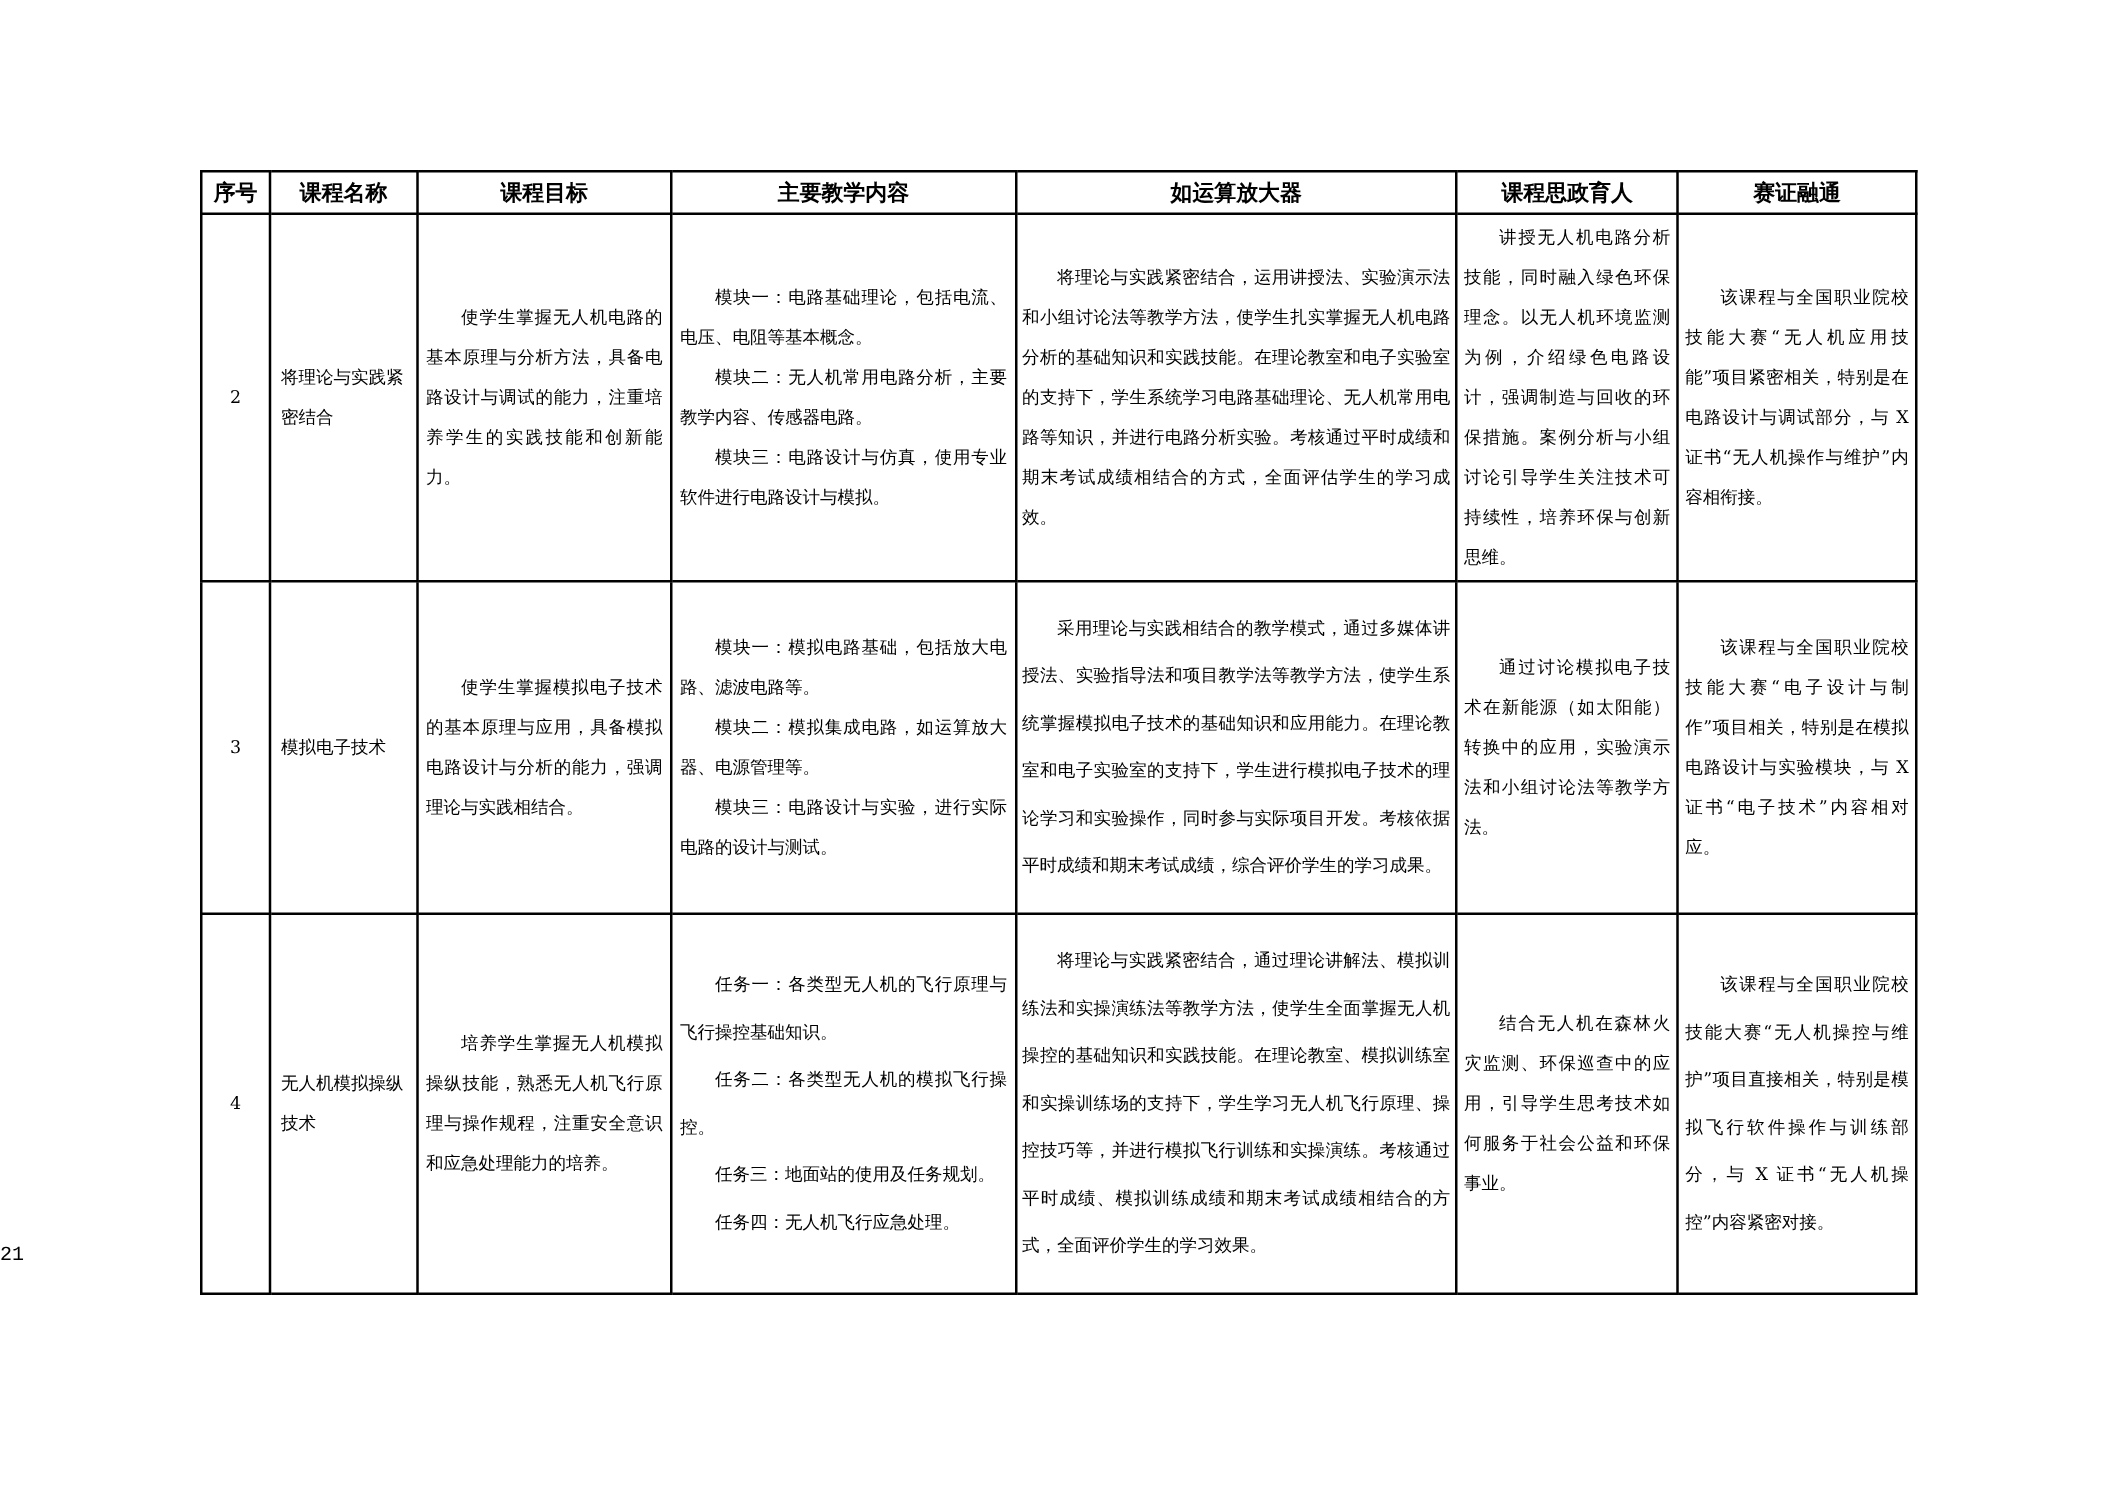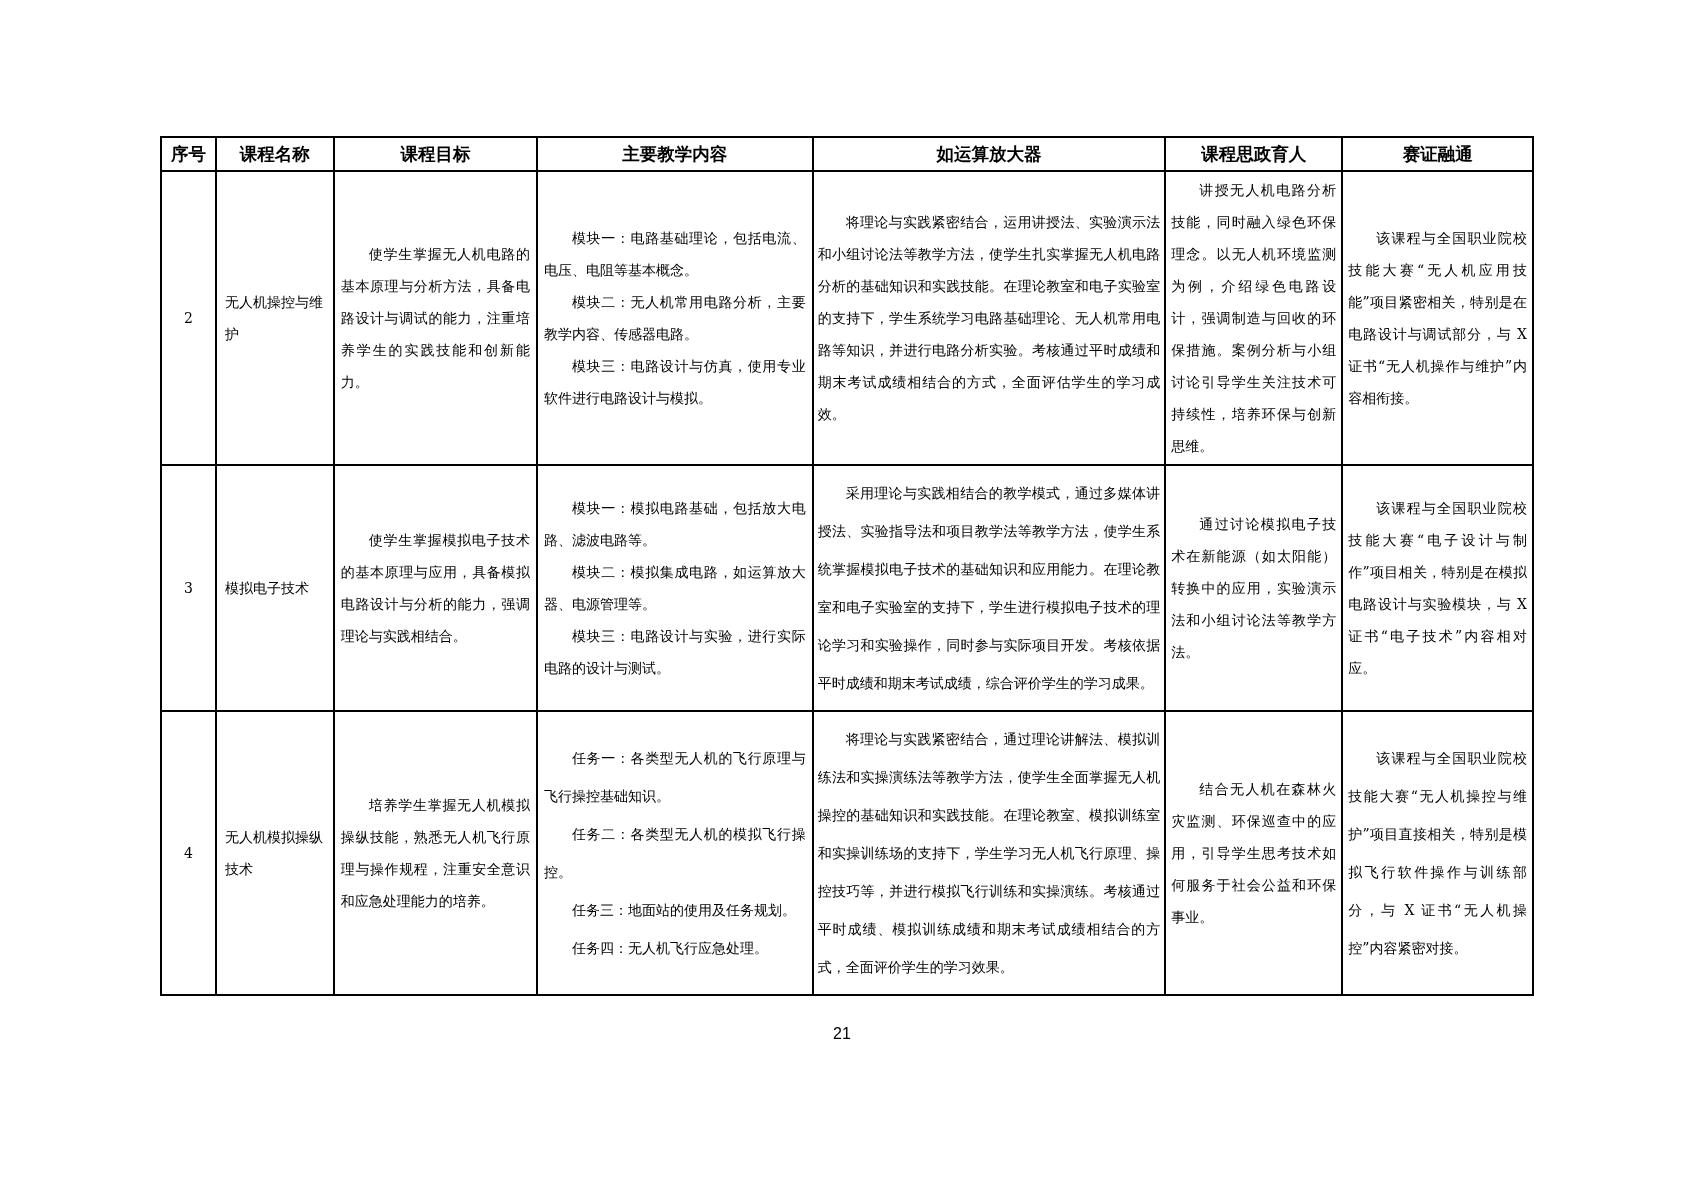"将理论与实践紧密结合，运用讲授法、实验演示法和小组讨论法等教学方法，使学生扎实掌" td.cell-req { padding: 8px 4px -> 18px 4px }
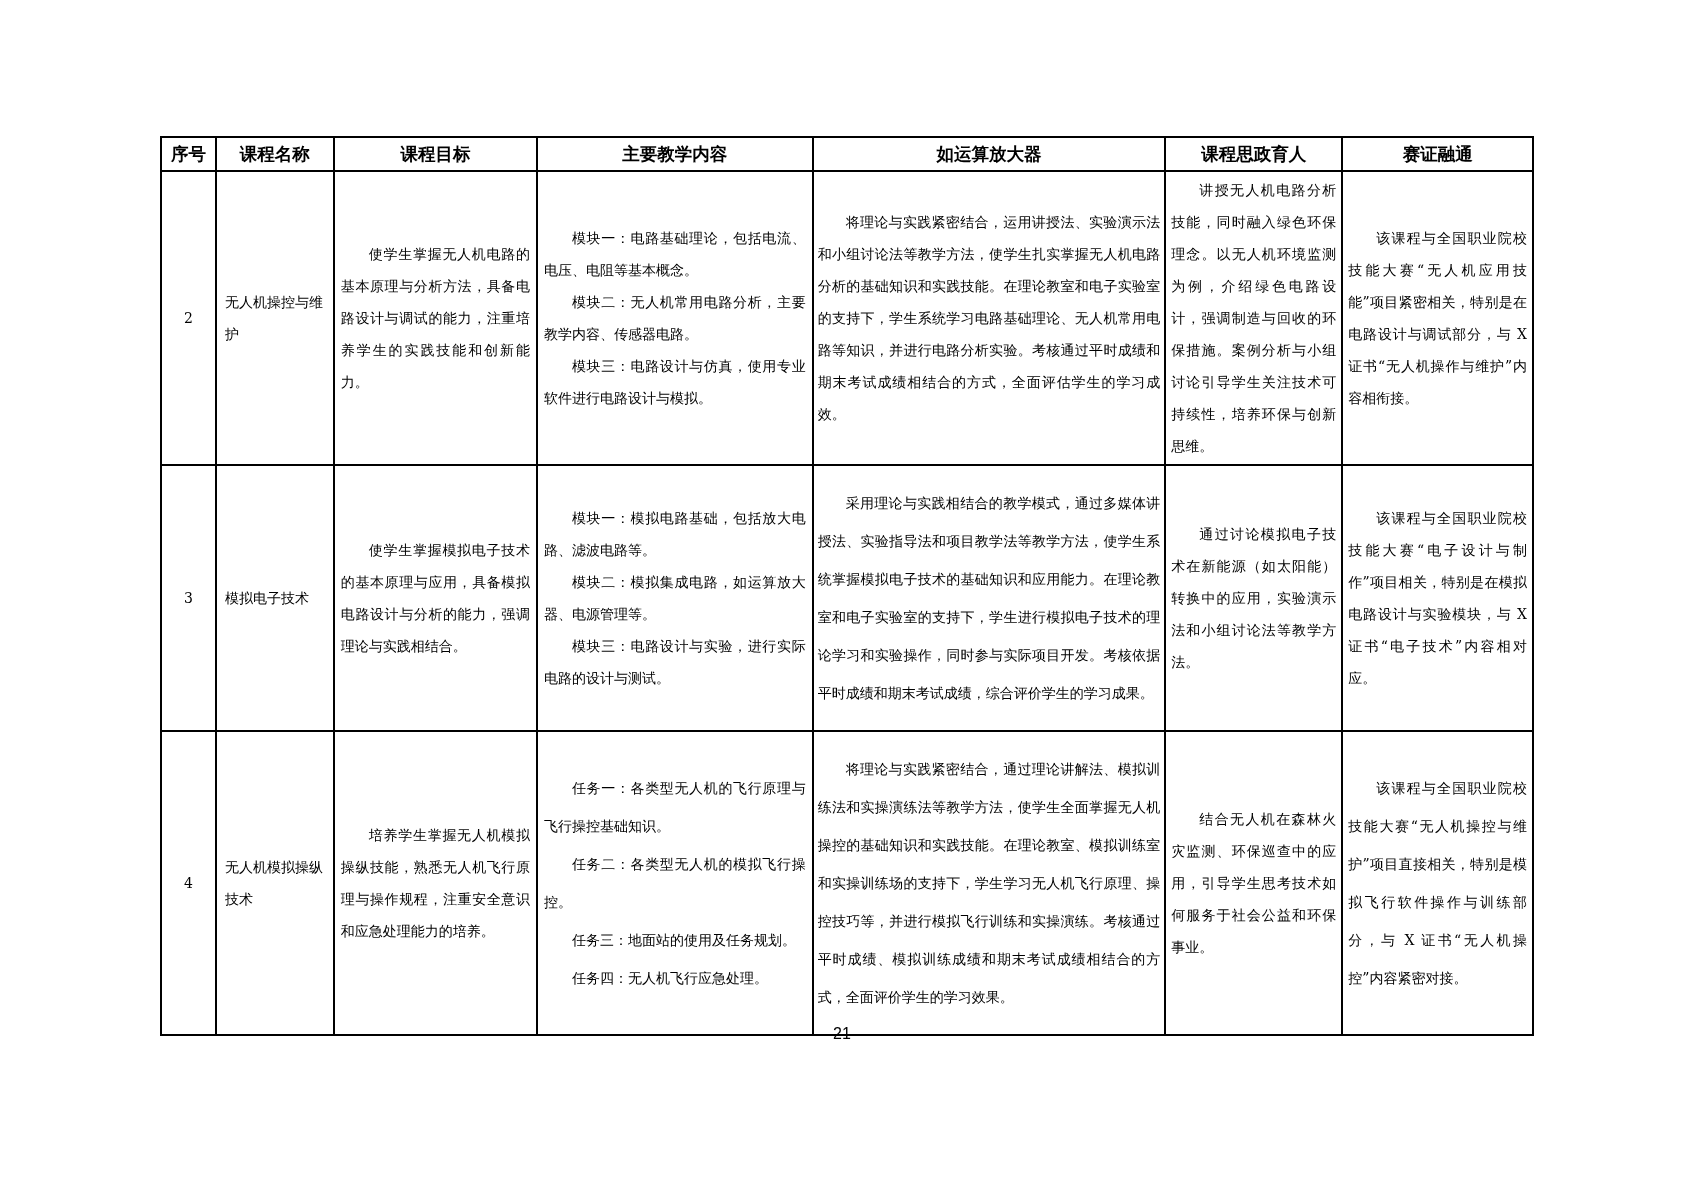"无人机操控与维护" td.cell-name { text: 无人机操控与维护 -> 将理论与实践紧密结合 }
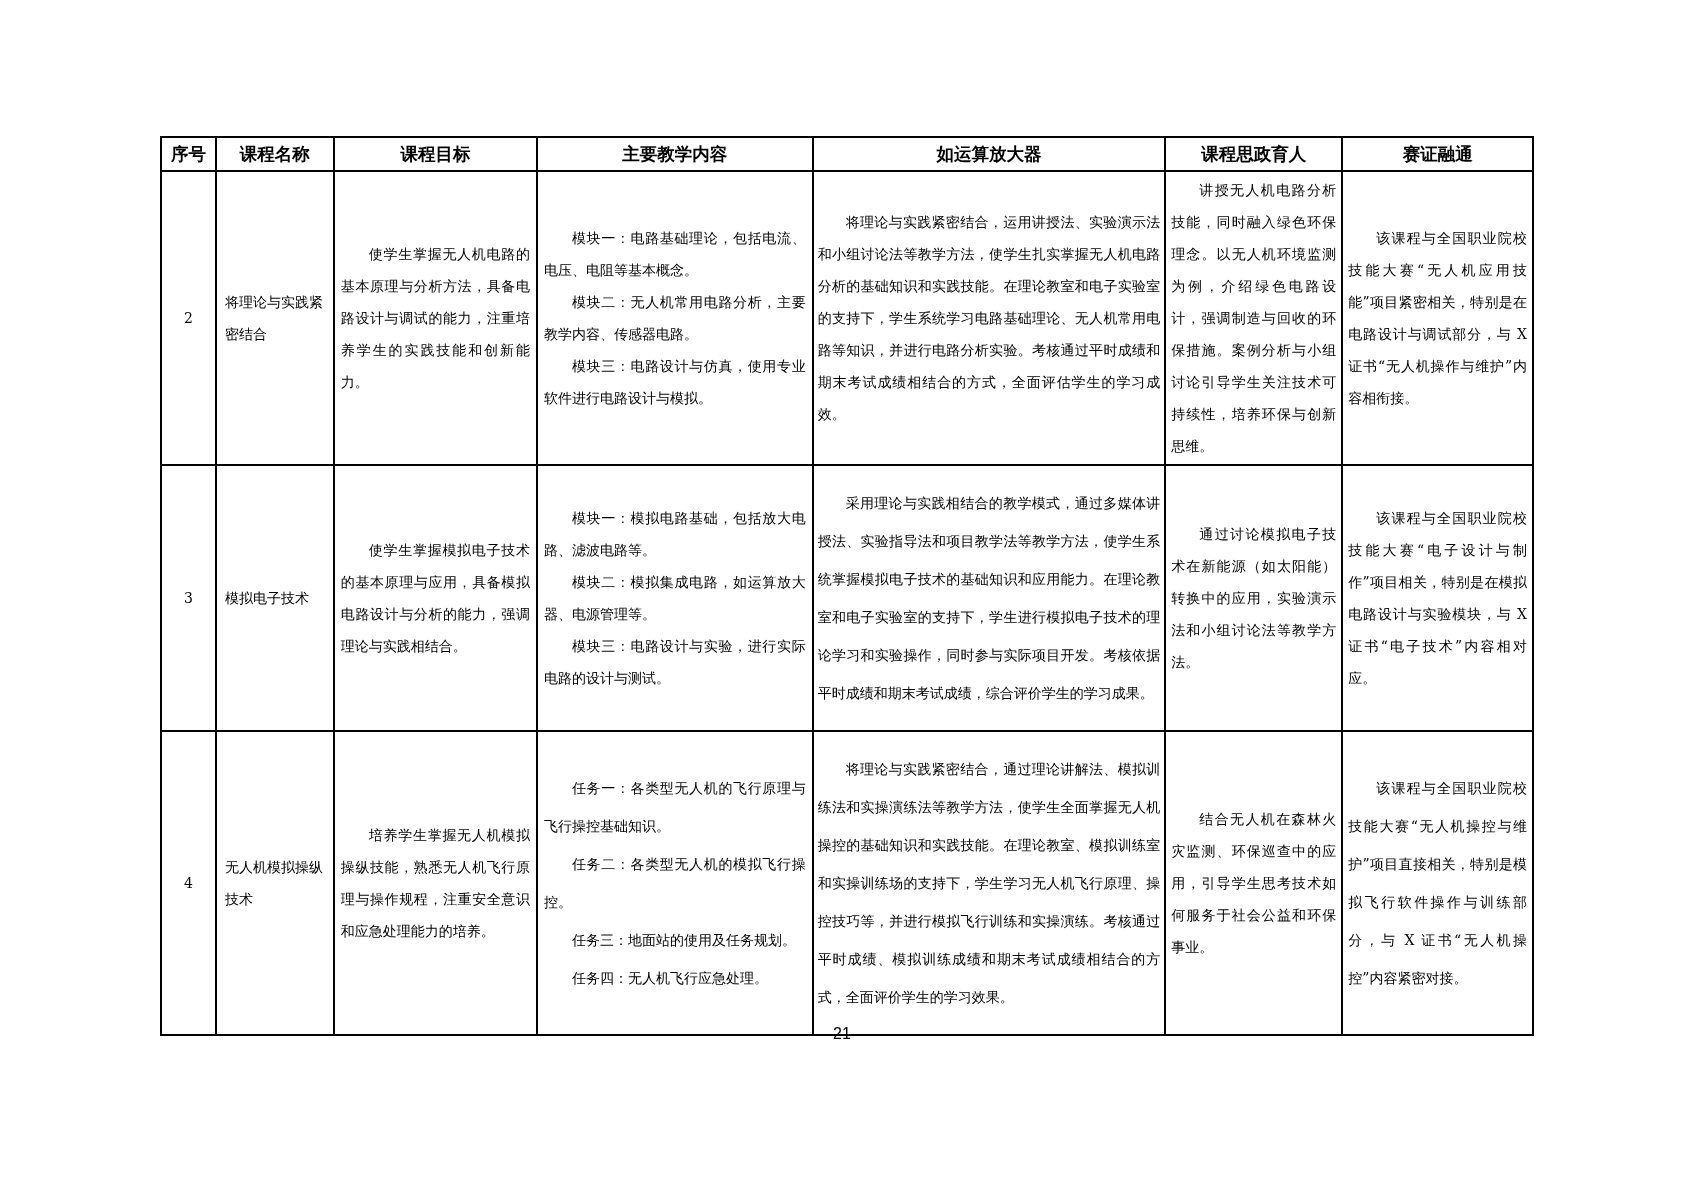"21" .page-number { font-family: Liberation Sans, sans-serif -> Liberation Mono, monospace; margin-top: 30px -> none; text-align: center -> none }
